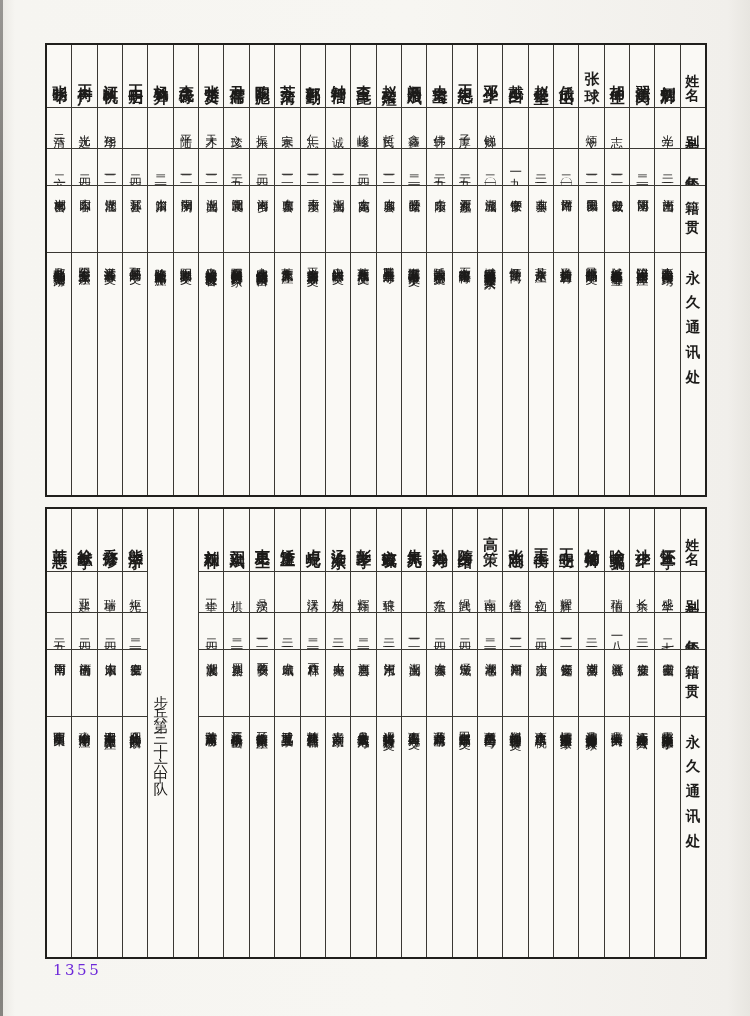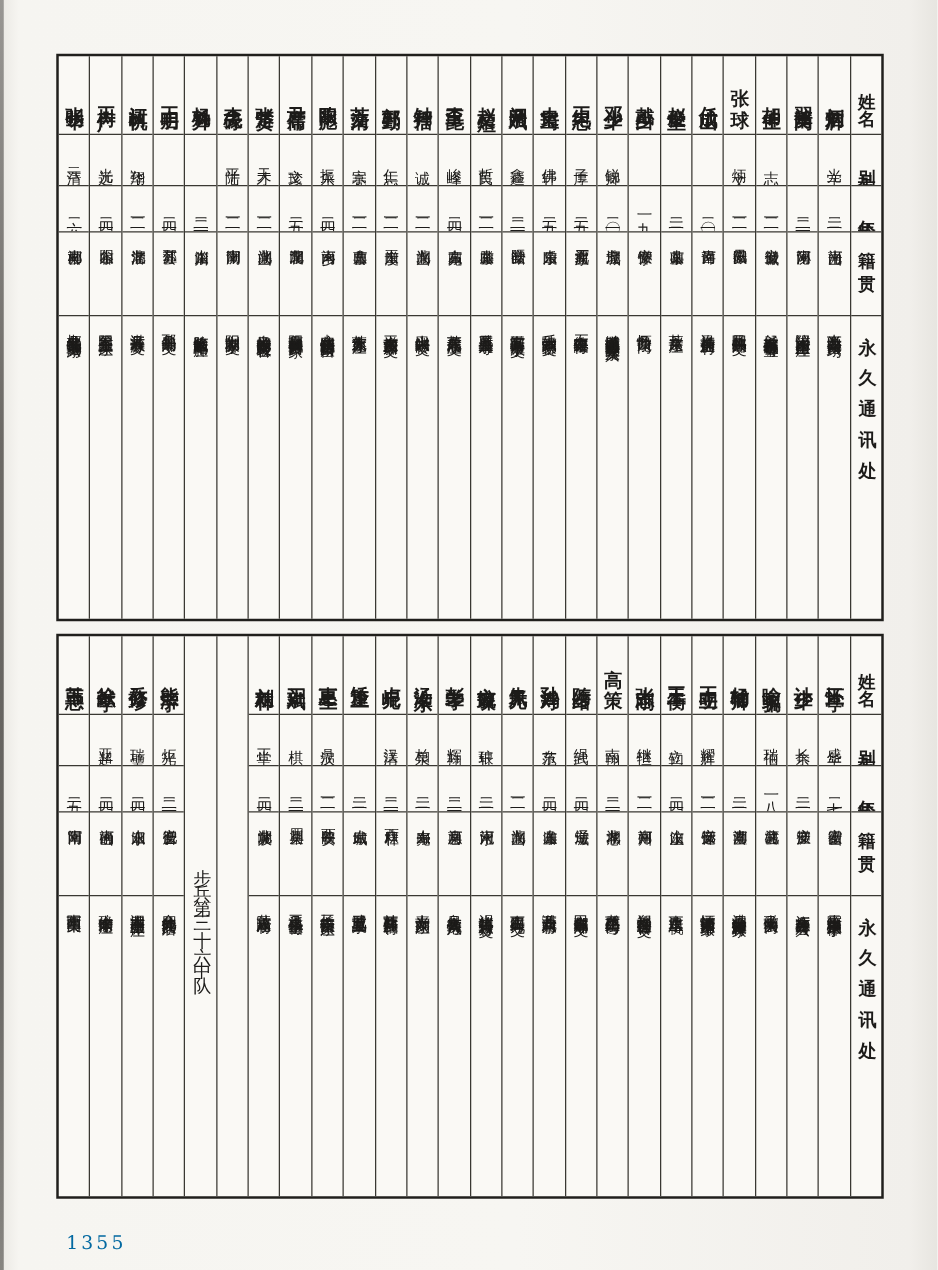"1355" .page-number { color: #0369a1 -> #6d28d9; margin-top: 24px -> none }
